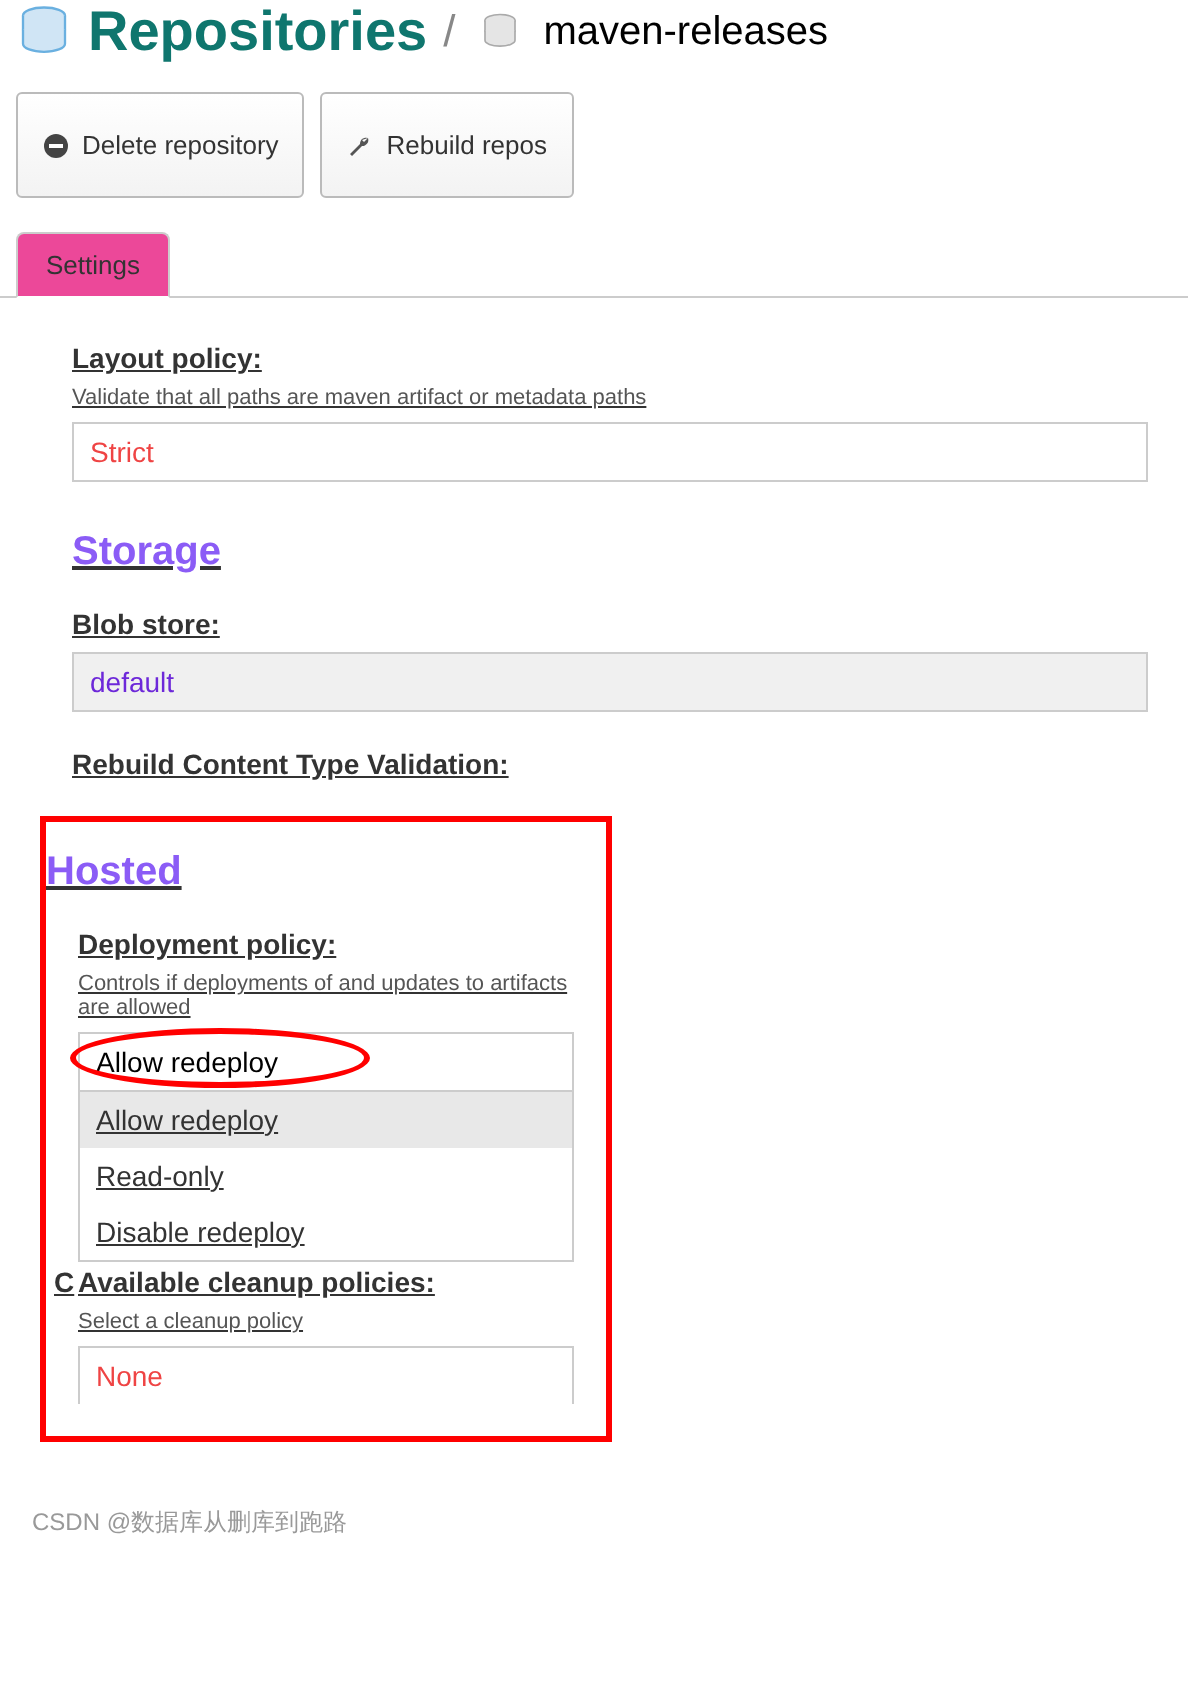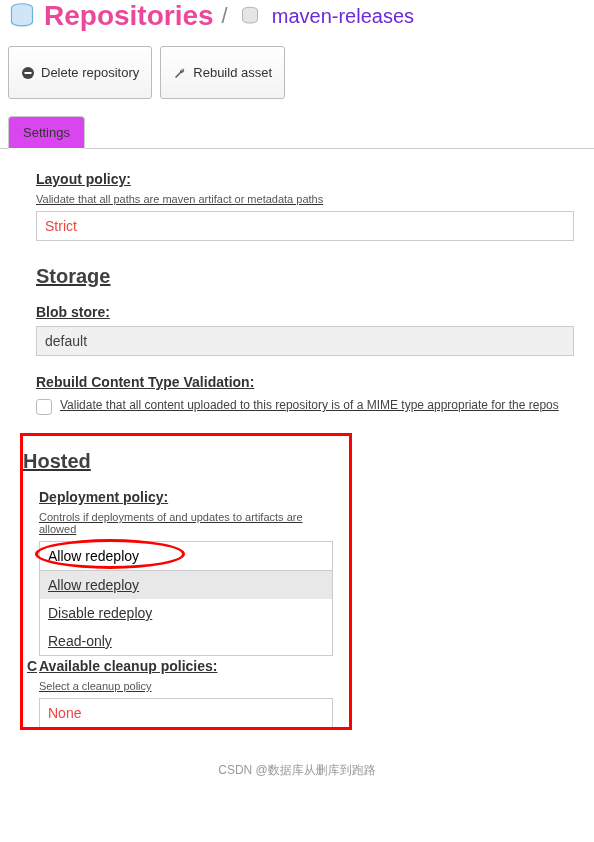"Repositories" .breadcrumb-main { color: #ec4899 -> #0f766e }
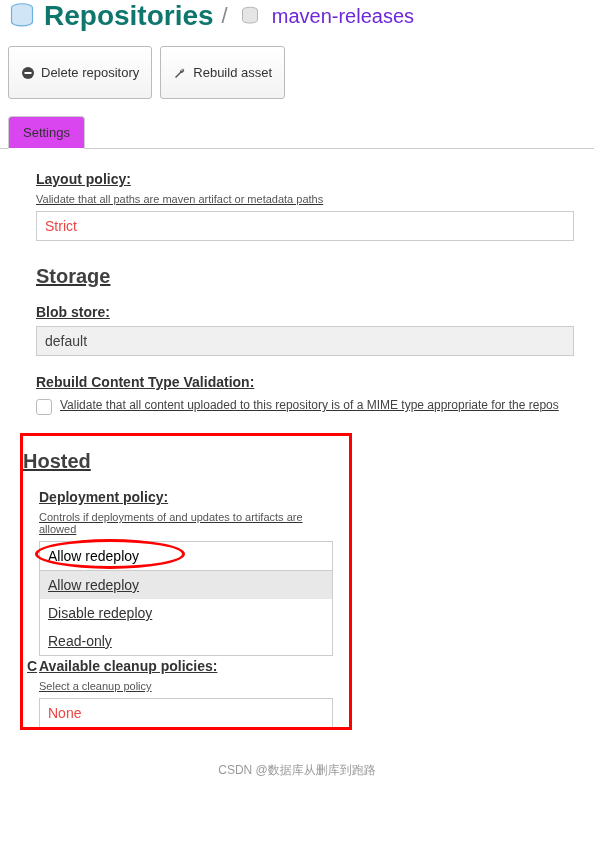"maven-releases" .breadcrumb-sub { color: #6d28d9 -> #000000 }
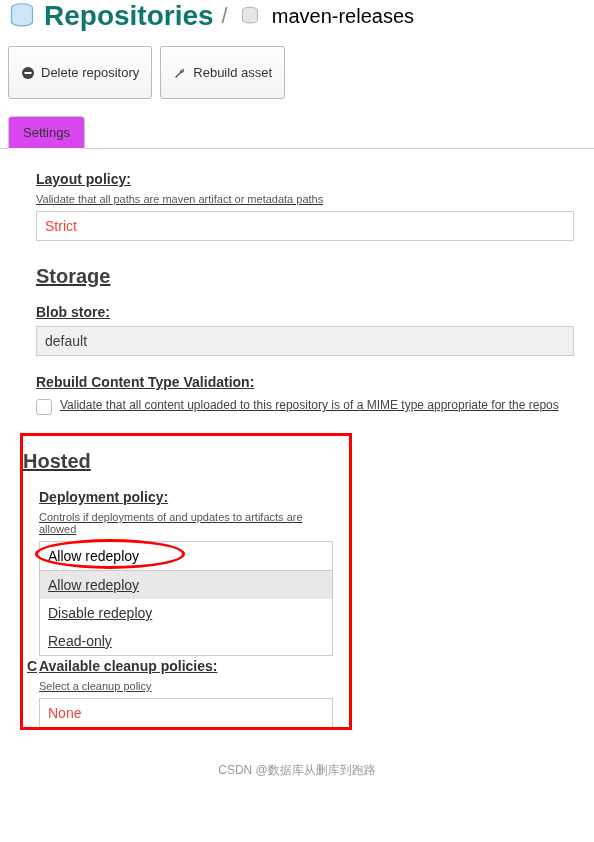"Rebuild asset" span { text: asset -> repos }
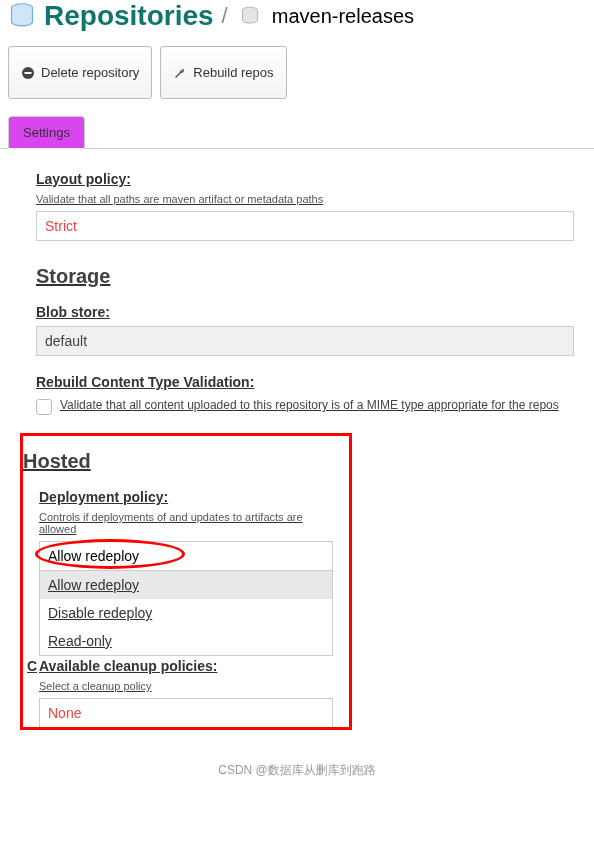"Settings" .tab { background: #d946ef -> #ec4899 }
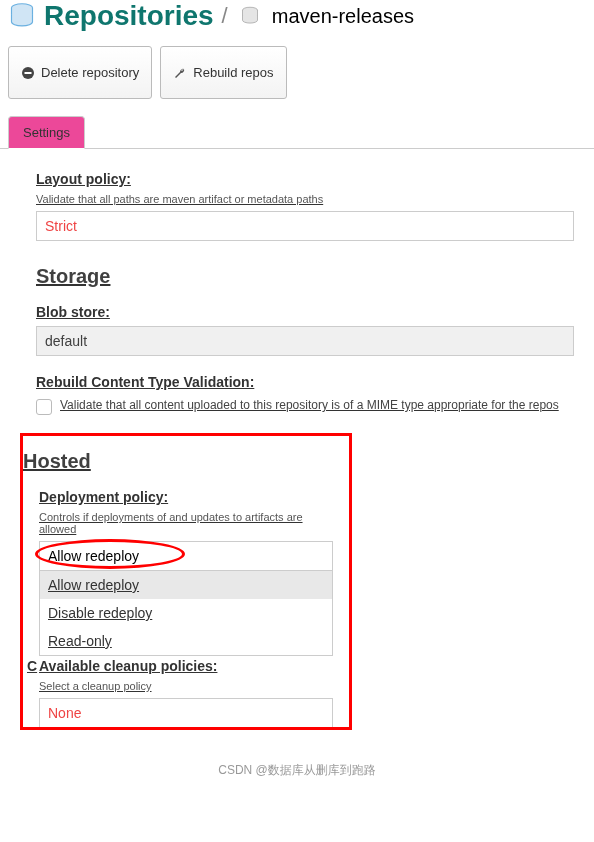"Storage" .section-heading { color: #404040 -> #8b5cf6 }
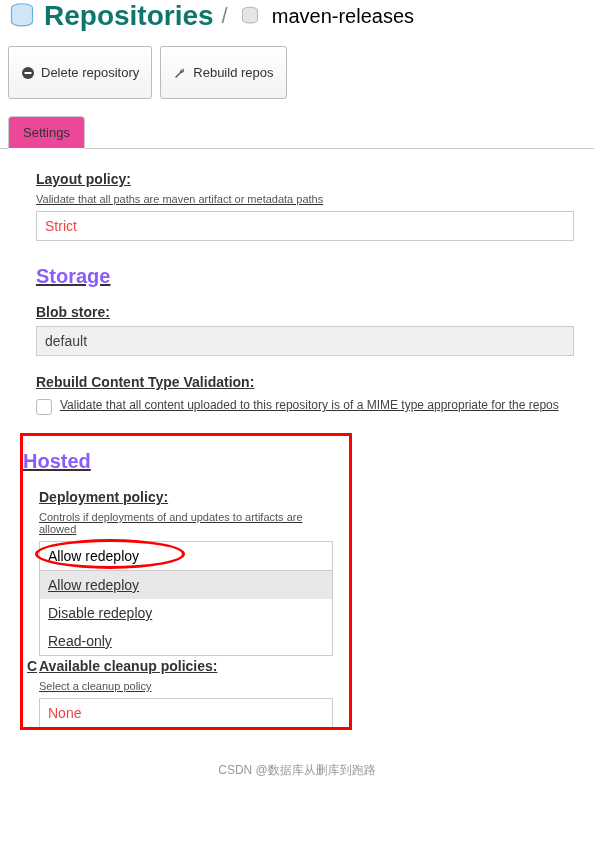"default" .field-input.disabled { color: #404040 -> #6d28d9 }
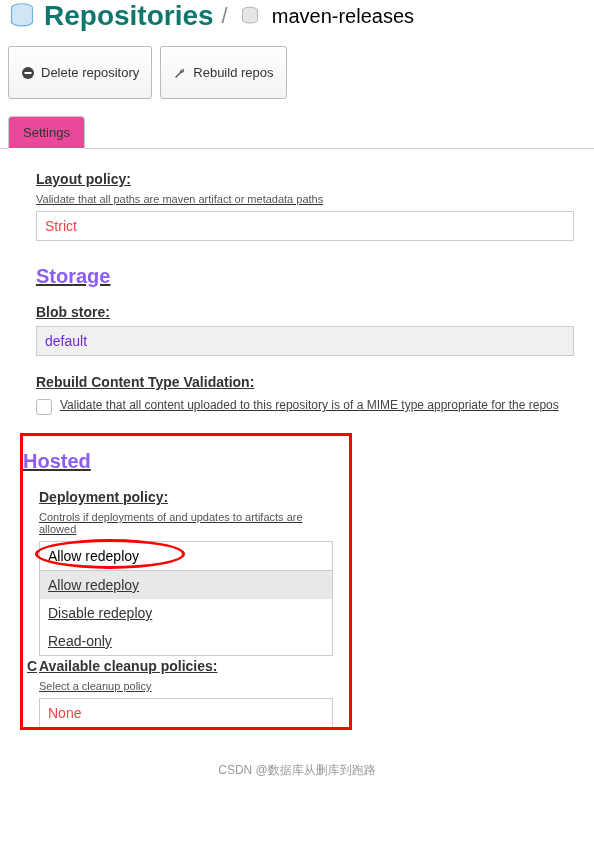"Validate that all content uploaded" div.checkbox-row { html: <div> <div></div> <div>Validate that all content uploaded to this repository is of a MIME type appropriate for the repos</div> </div> -> none }
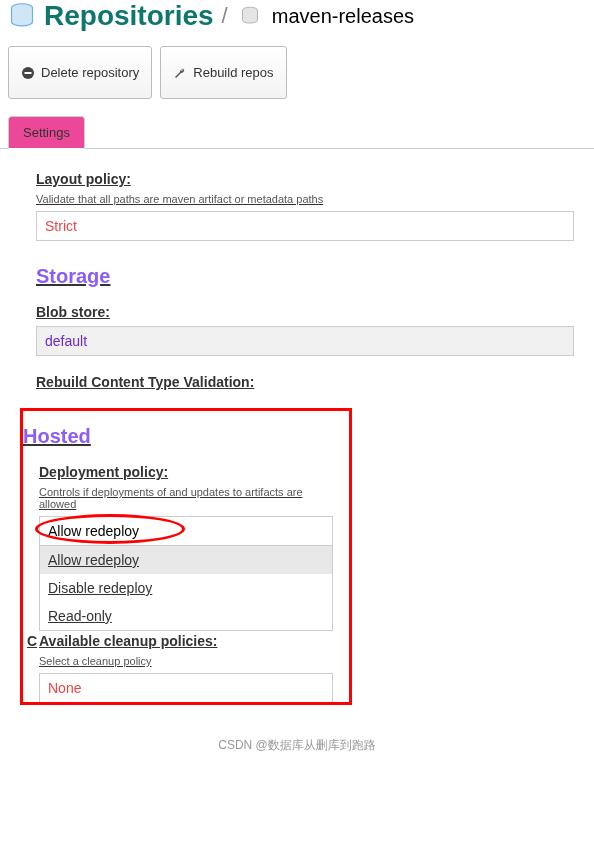"Hosted" .red-box { padding: 14px 16px 0 16px -> 14px 16px 16px 16px; width: 332px -> 286px }
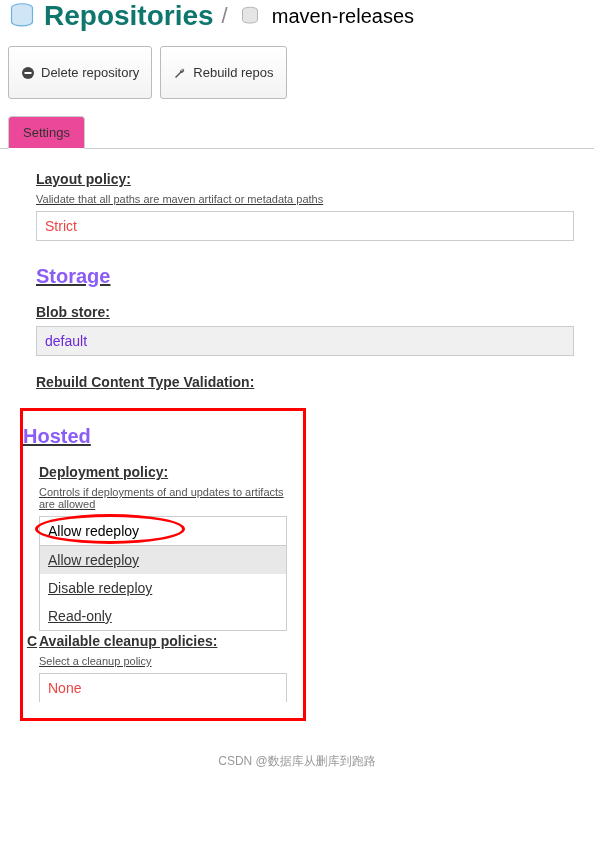"Disable redeploy" div.dropdown-option { order: before "Read-only" -> after "Read-only" }
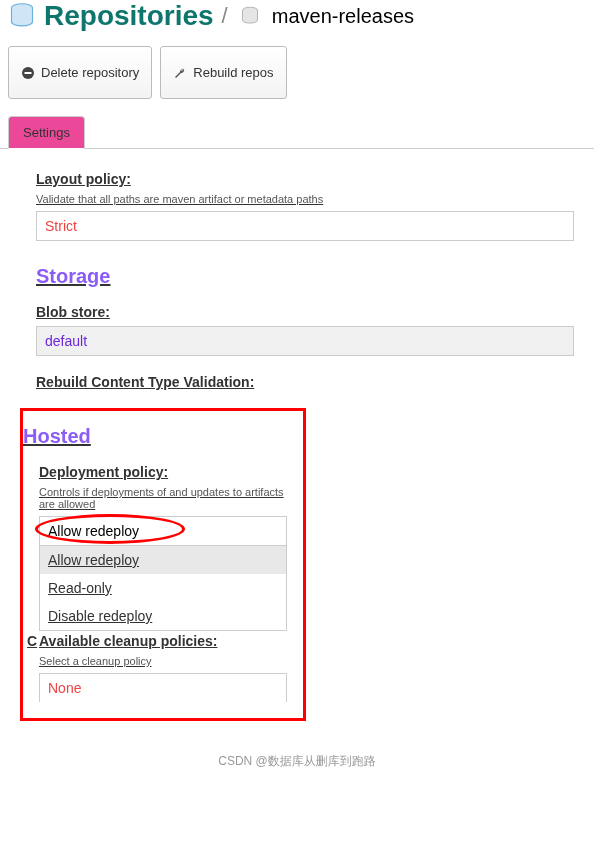"CSDN @数据库从删库到跑路" .watermark { text-align: center -> left }
